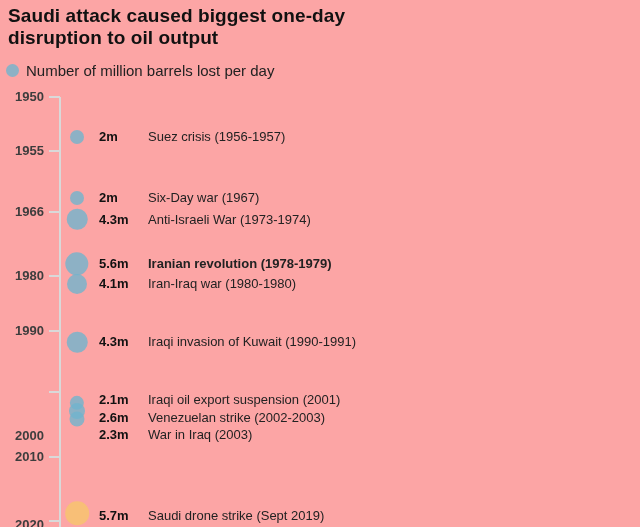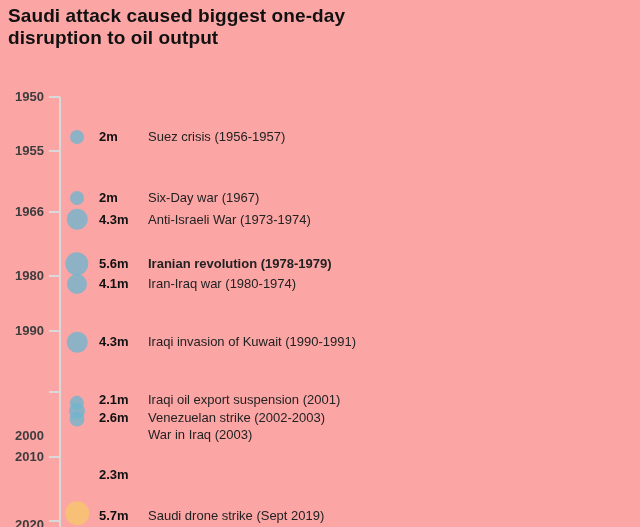"Number of million barrels lost" div.legend { html: none -> <div> <span></span> <span>Number of million barrels lost per day</span> </div> }
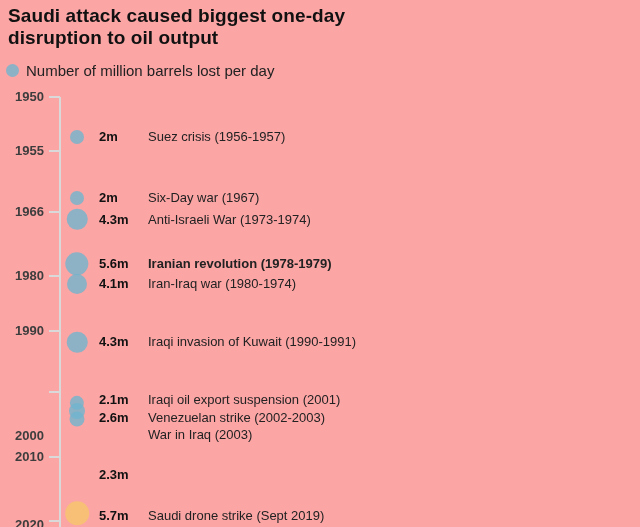"Iran-Iraq war (1980-1974)" div.event-label { text: 1980-1974 -> 1980-1980 }
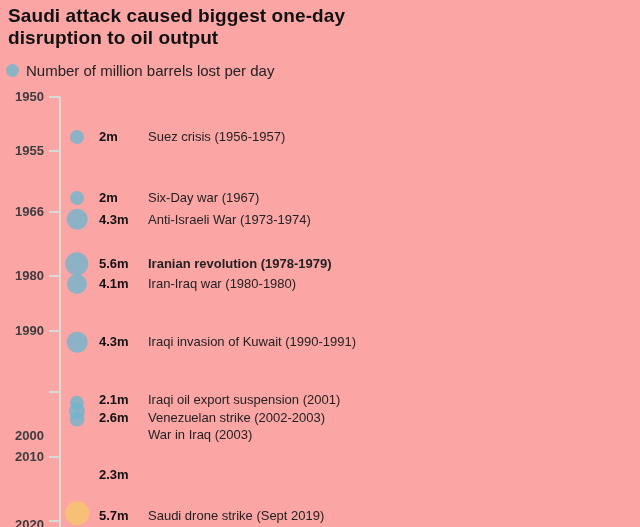"2.3m" div.value-label { margin-top: 40px -> none }
